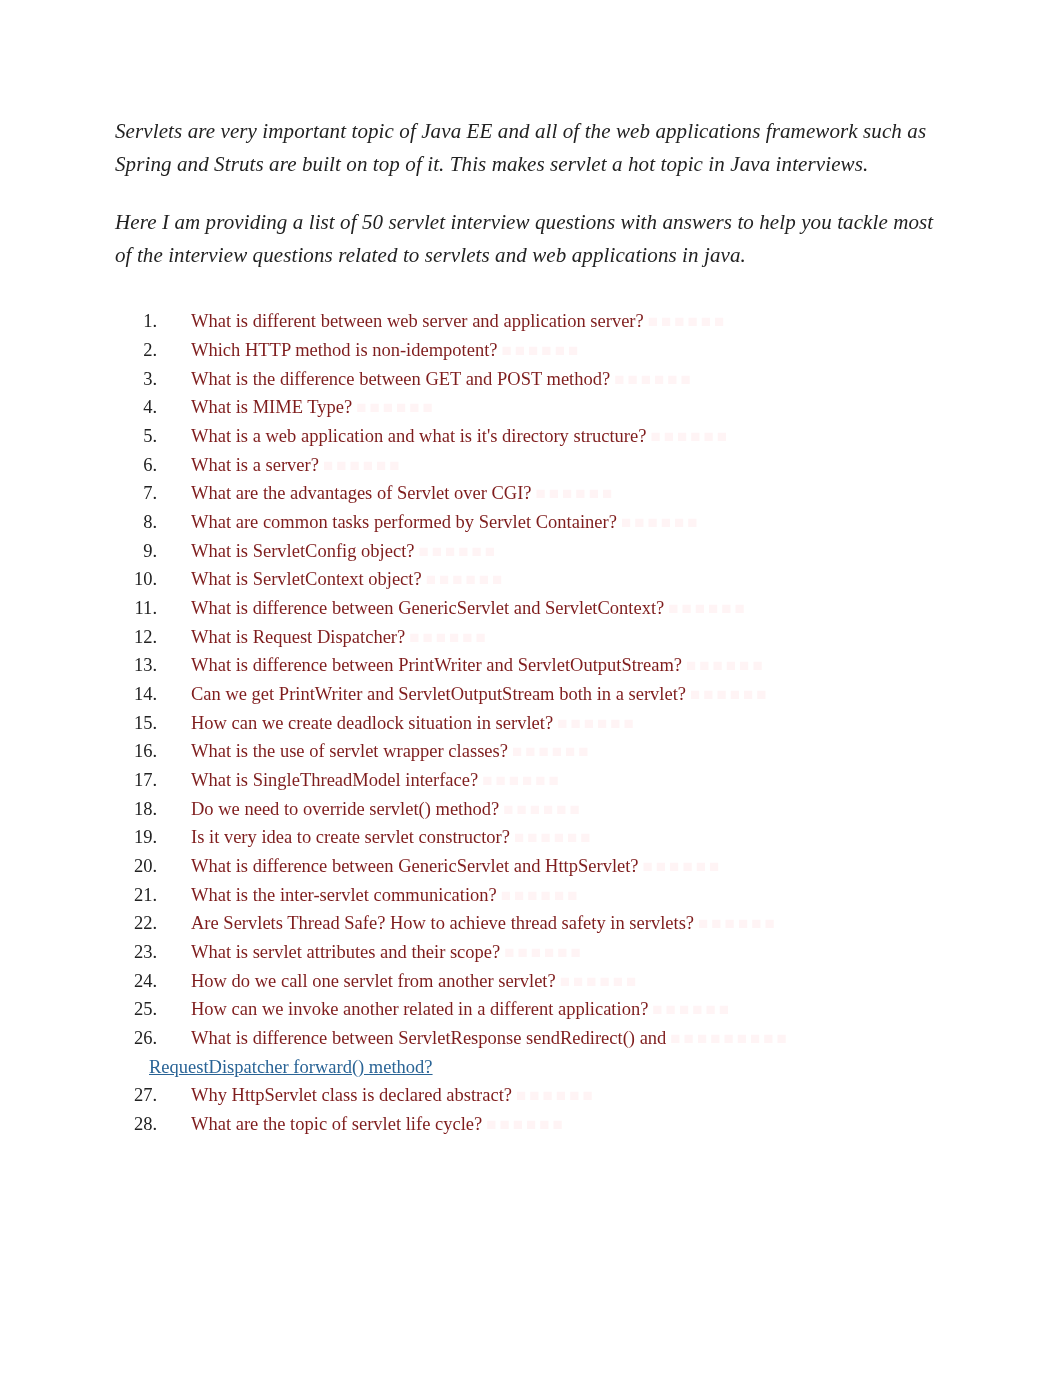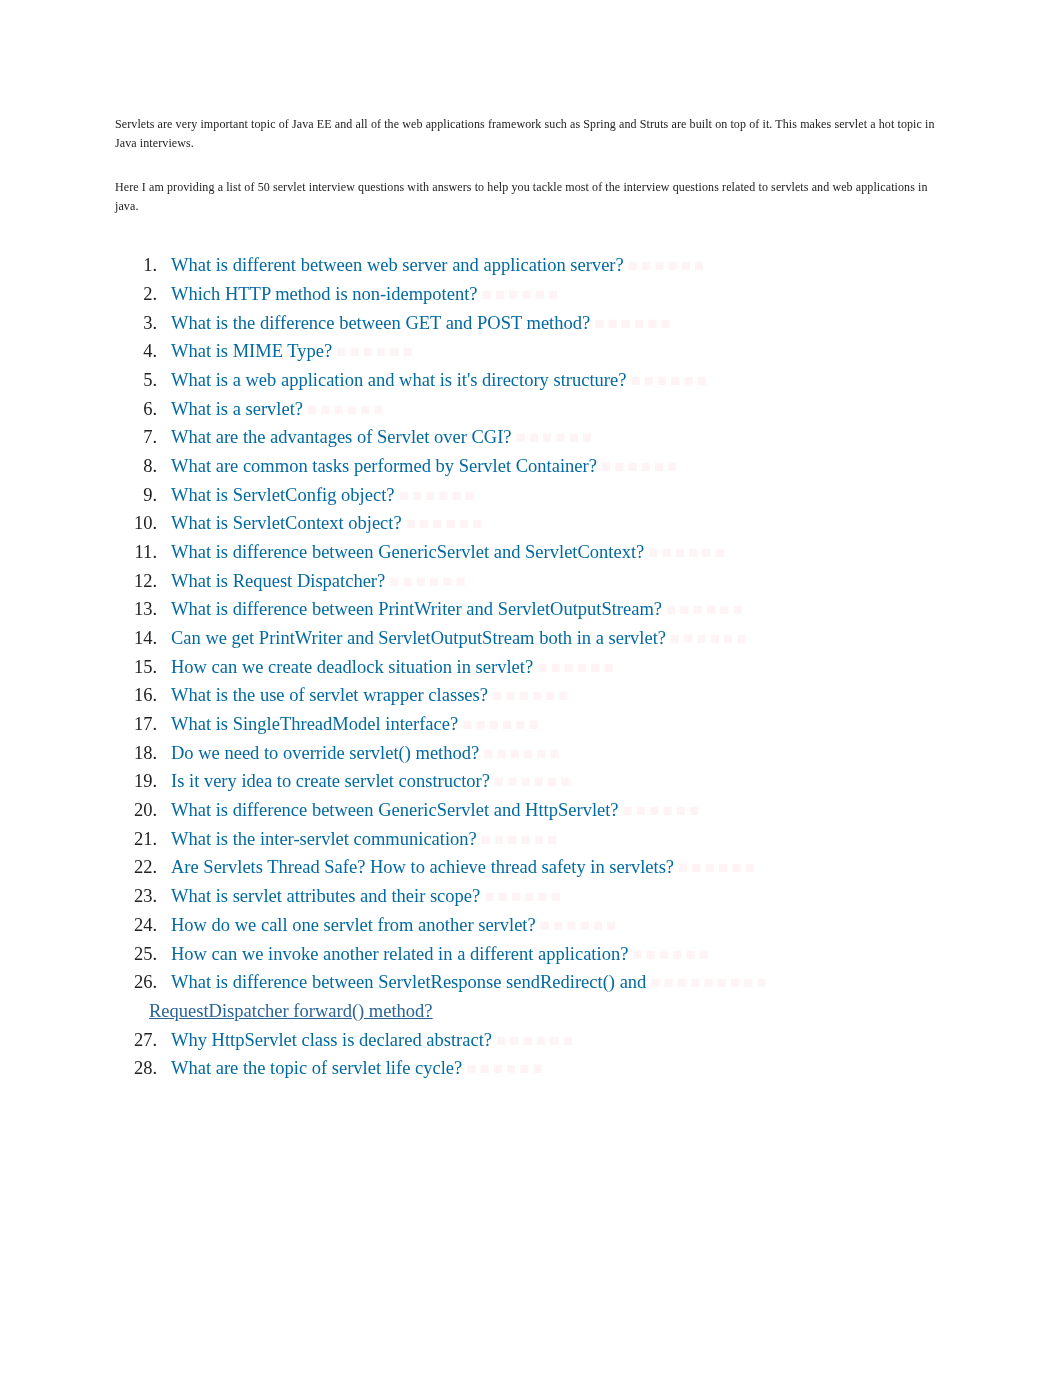"Servlets are very important topic" .intro-1,.intro-2 { font-size: 12px -> 21px; font-style: none -> italic }
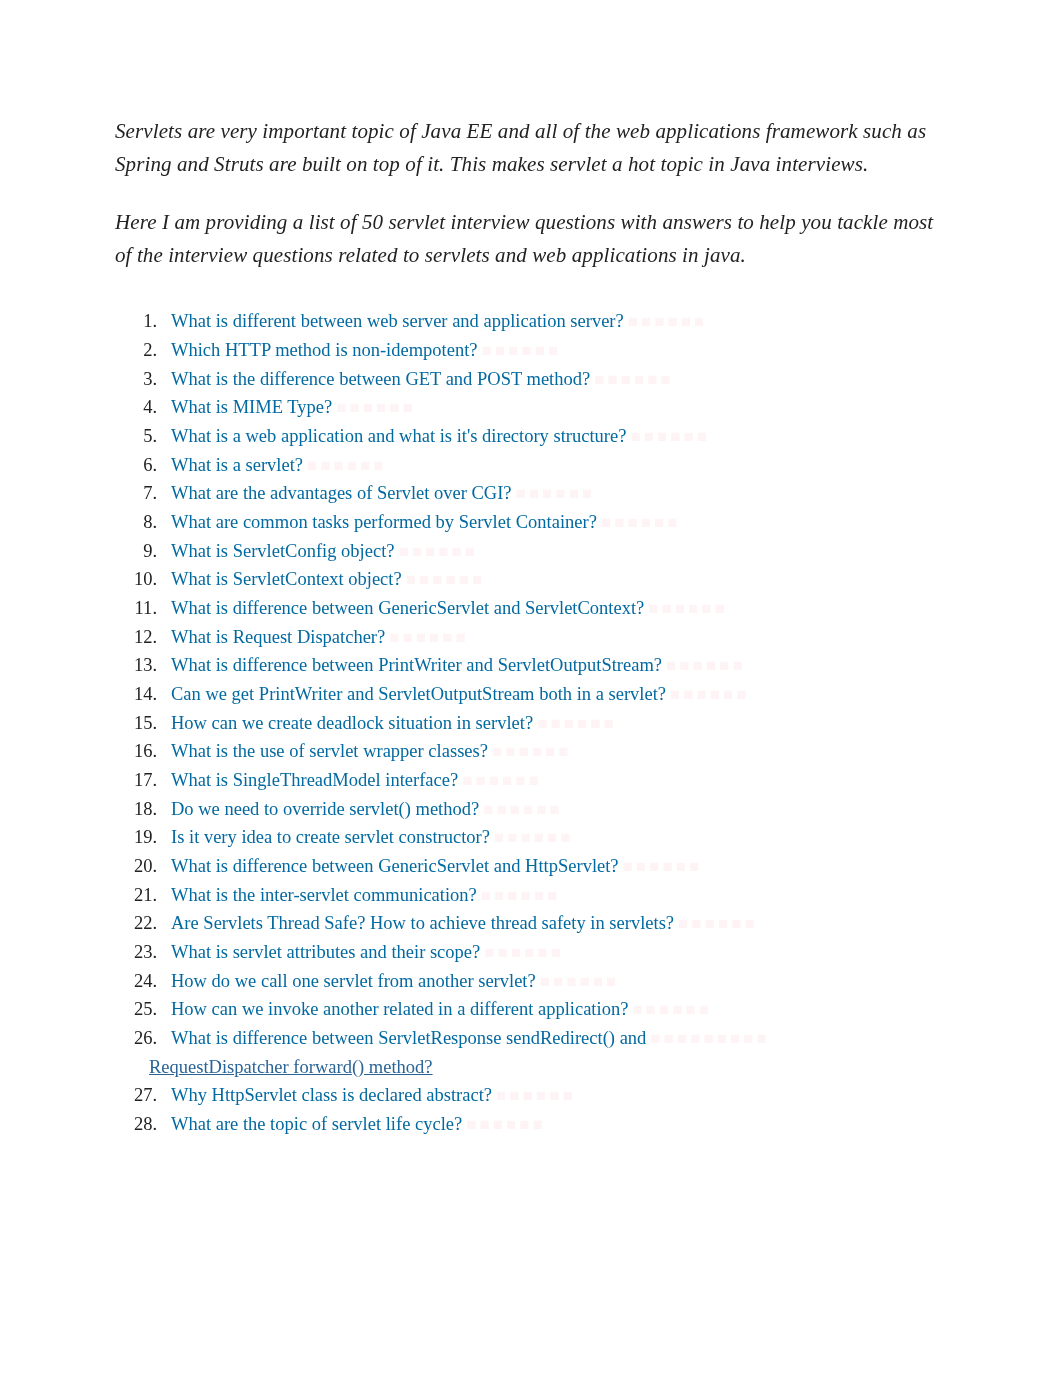"What is different between web" ol.qlist > li a { color: #0369a1 -> #7f1d1d; margin-left: none -> 20px }
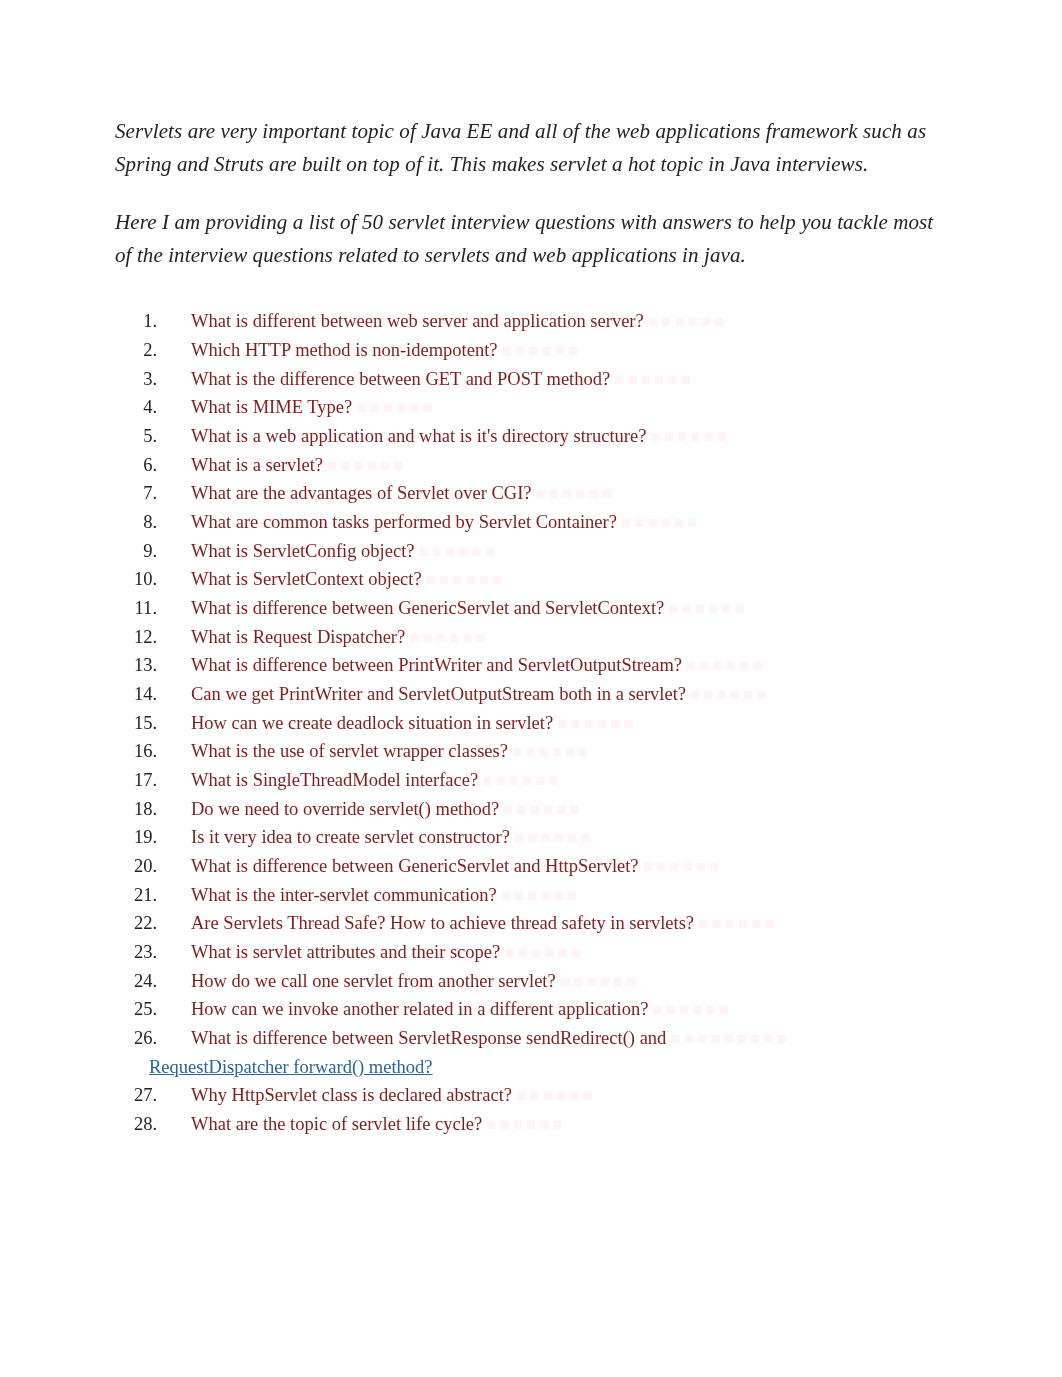"What is a servlet?" a { text: servlet -> server }
